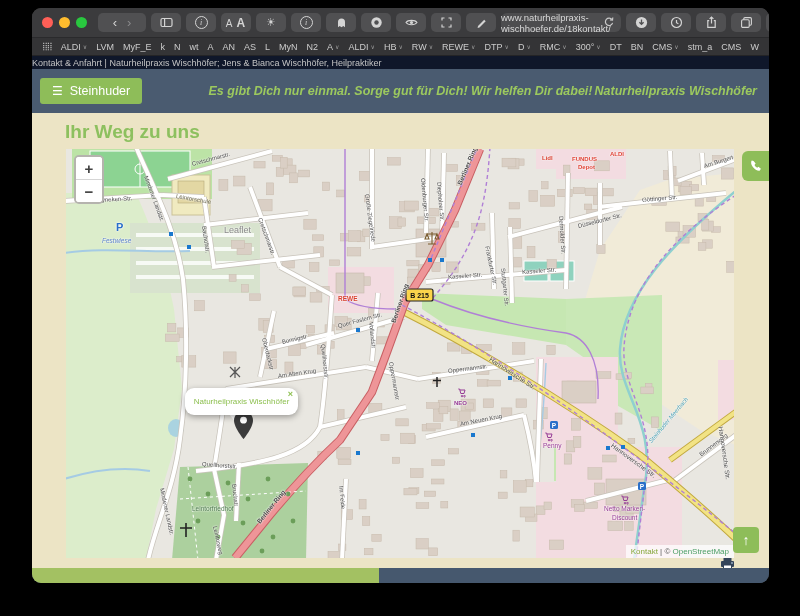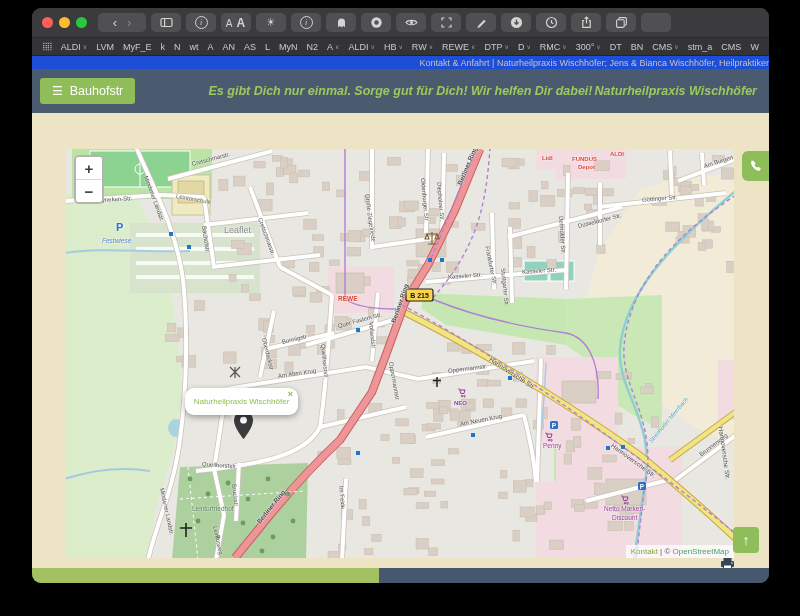"www.naturheilpraxis-wischhoefer.de/18kon" div.urlfield { html: none -> <div> <span>www.naturheilpraxis-wischhoefer.de/18kontakt/</span> <span> <svg> <path></path> <path></path> </svg> </span> </div> }
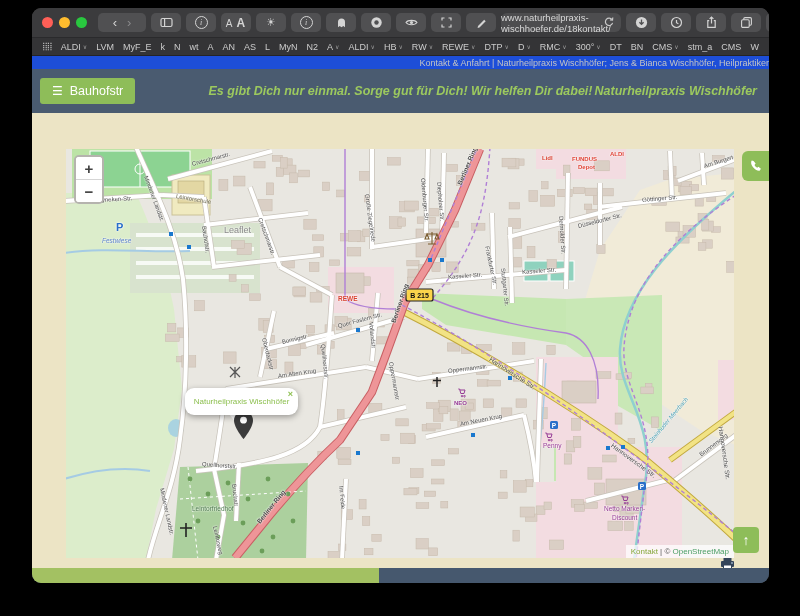"Kontakt & Anfahrt | Naturheilpraxis" .tabbar { background: #1d4ed8 -> #0f172a; justify-content: flex-end -> flex-start }
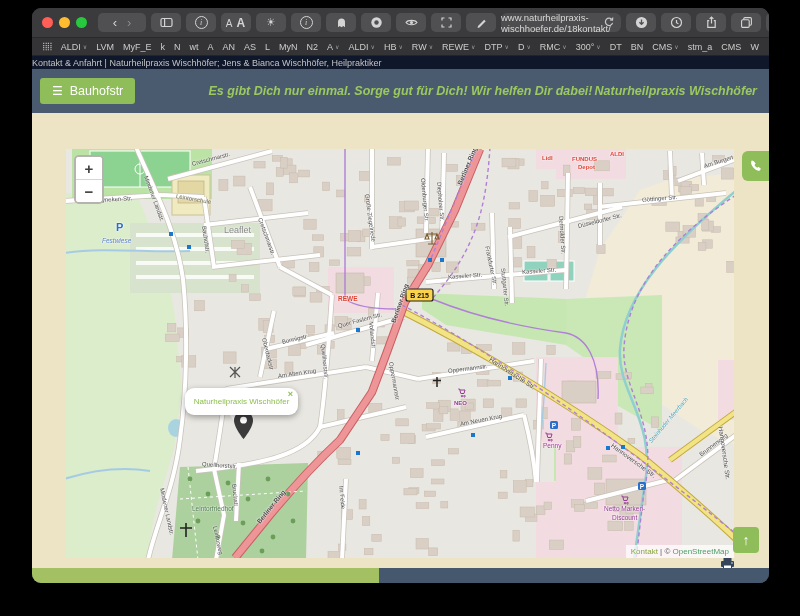"Bauhofstr" span { text: Bauhofstr -> Steinhuder }
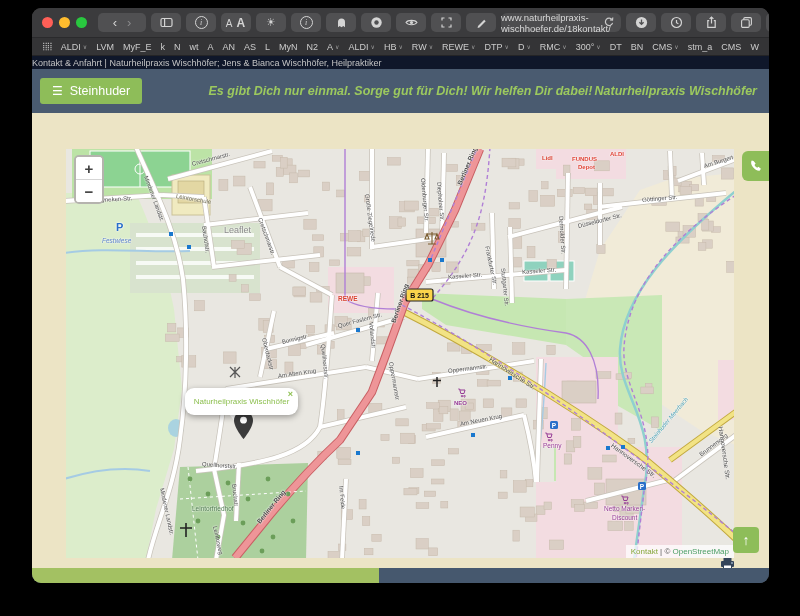"Ihr Weg zu uns" div.pagehead { html: none -> <div>Ihr Weg zu uns</div> }
